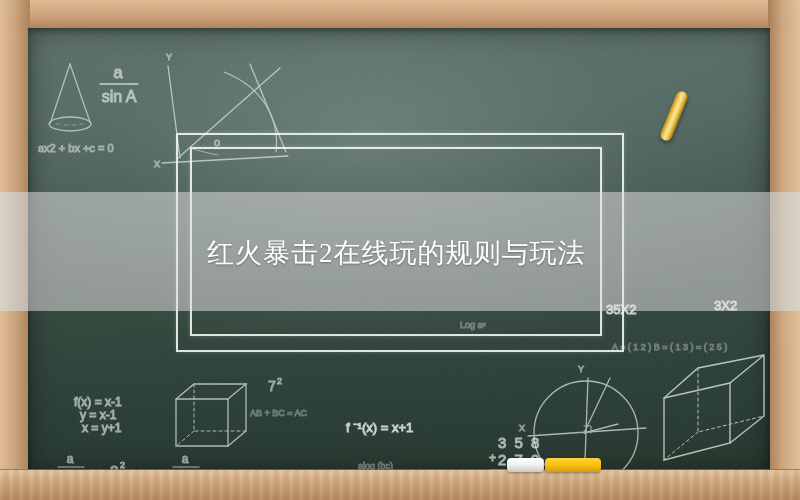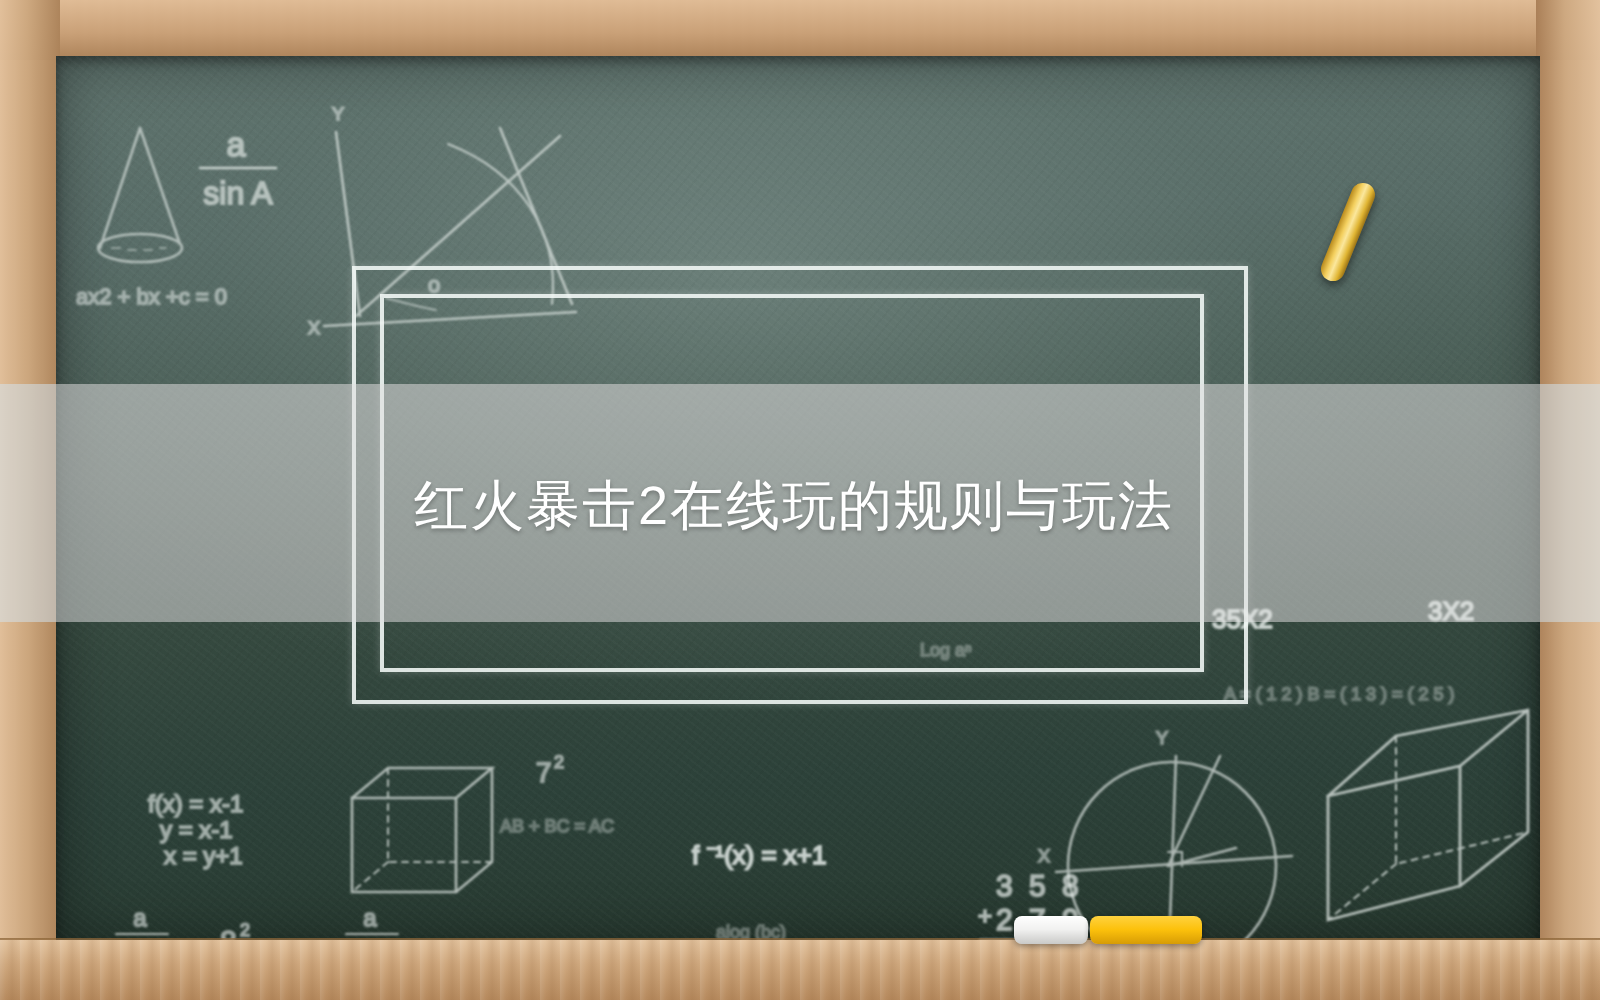"红火暴击2在线玩的规则与玩法" .title { font-family: Liberation Sans, sans-serif -> Liberation Serif, serif }
